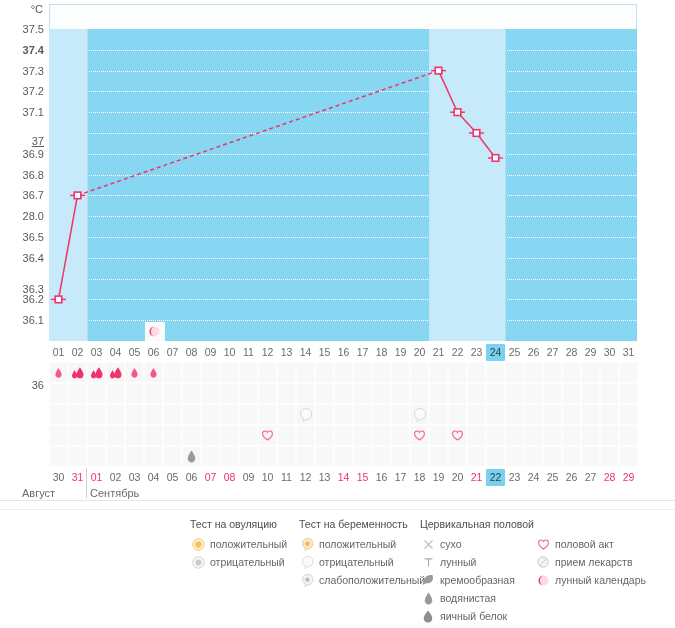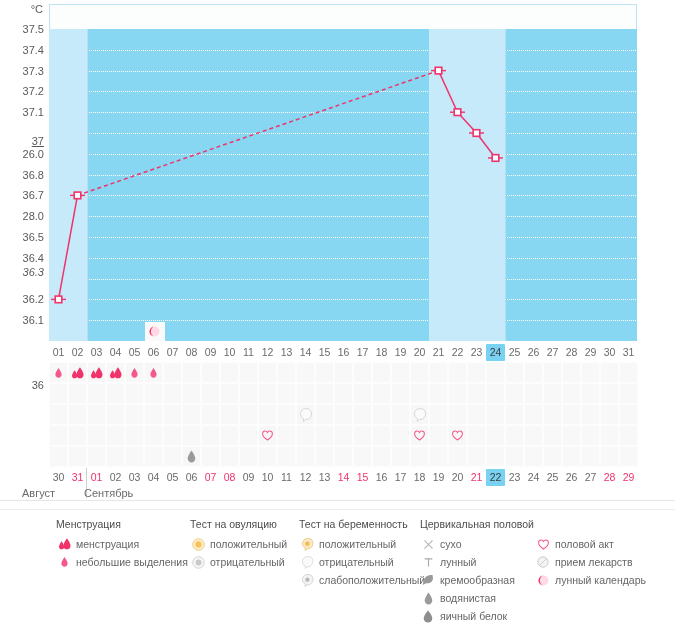"37.4" div.ytick { font-weight: none -> bold }
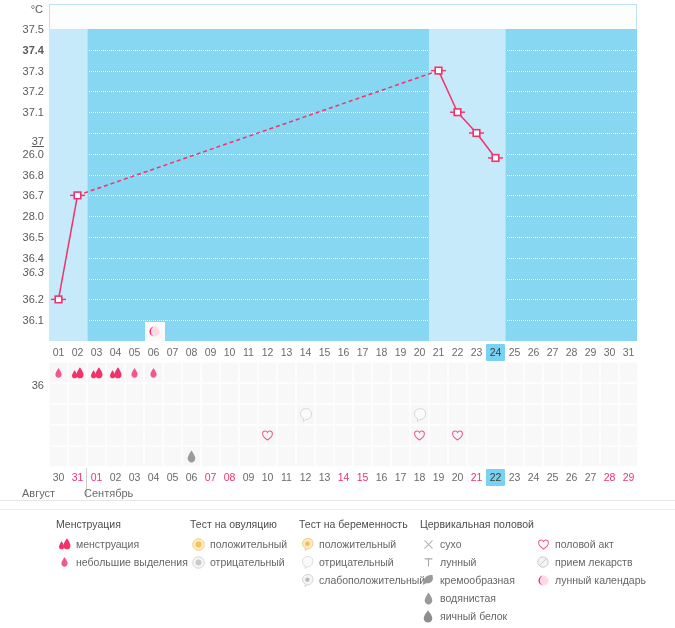"26.0" div.ytick { text: 26.0 -> 36.9 }
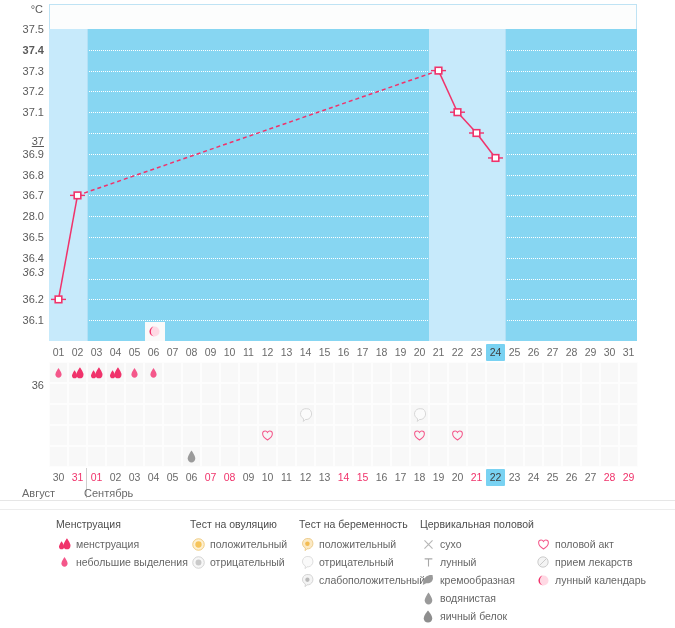"36.3" div.ytick { font-style: italic -> none; top: 267px -> 284px }
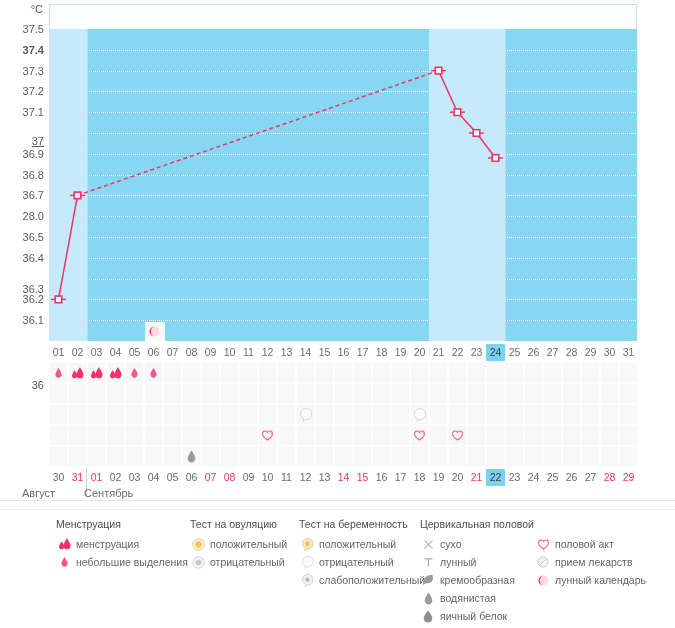"Сентябрь" div.monthlbl { left: 84px -> 90px }
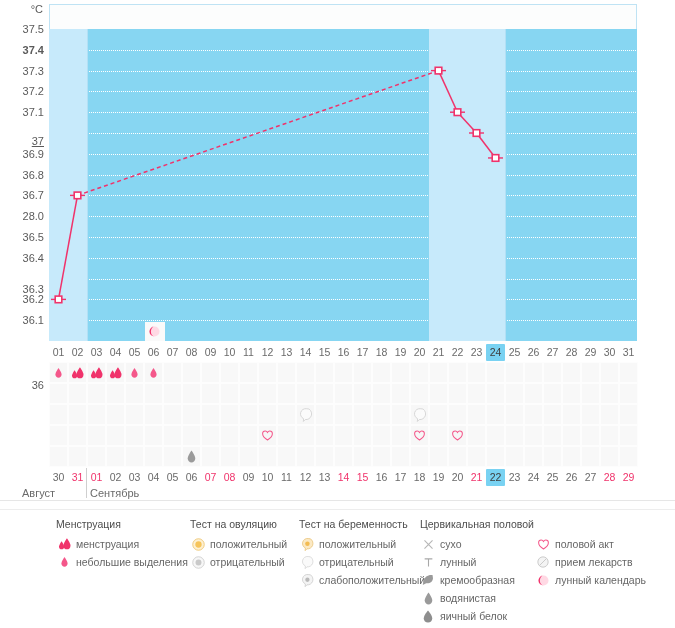"Менструация" div.lg-col { html: <div> <div>Менструация</div> <div> <span> <svg> <path></path> <path></path> </svg> </span> <span>менструация</span> </div> <div> <span> <svg> <path></path> </svg> </span> <span>небольшие выделения</span> </div> </div> -> none }
